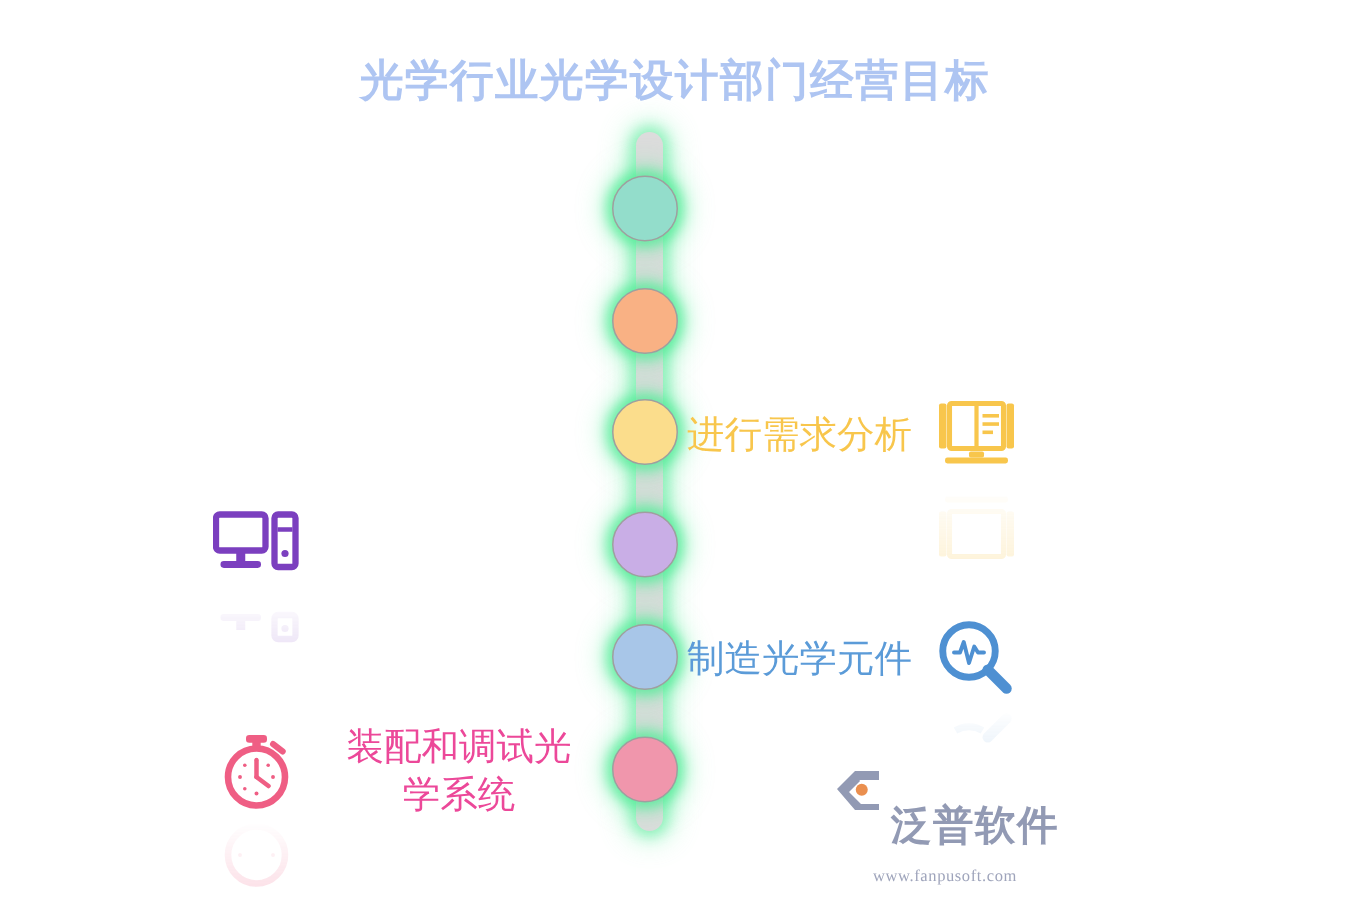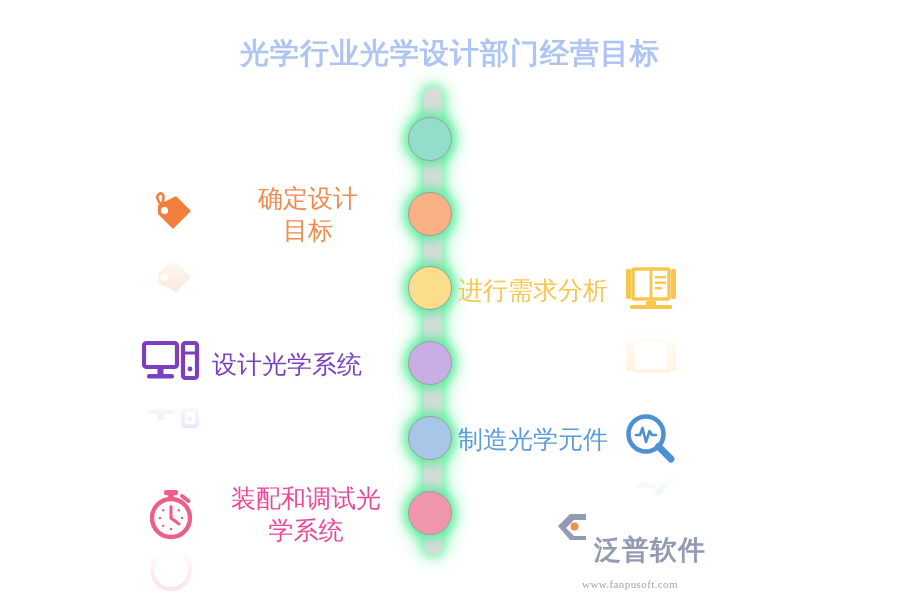"确定设计" div.row { html: <div> <div> <svg> <path></path> <circle></circle> <path></path> </svg> <div> <svg> <path></path> <circle></circle> </svg> </div> </div> <div>确定设计 目标</div> </div> -> none }
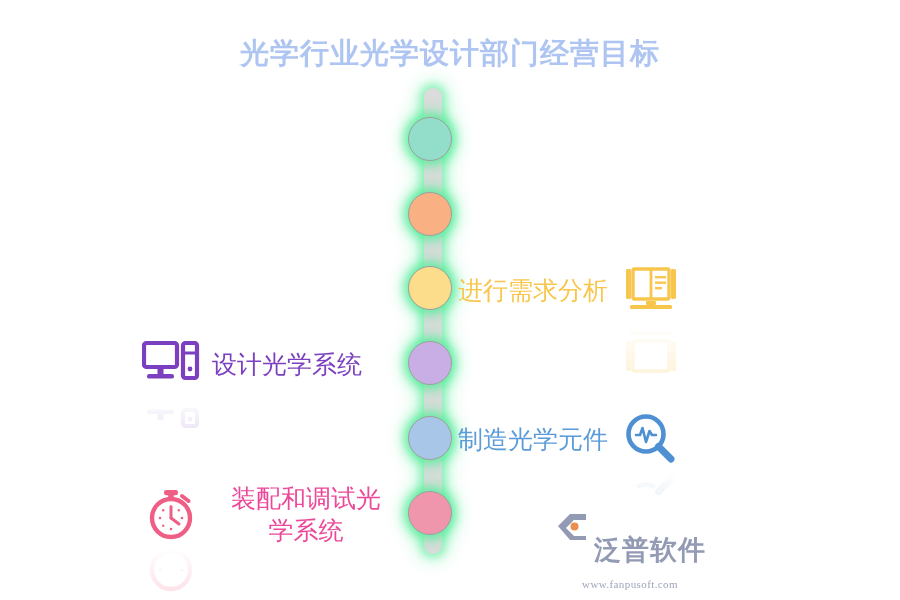"设计光学系统" div.row-label { html: <div>设计光学系统</div> -> none }
